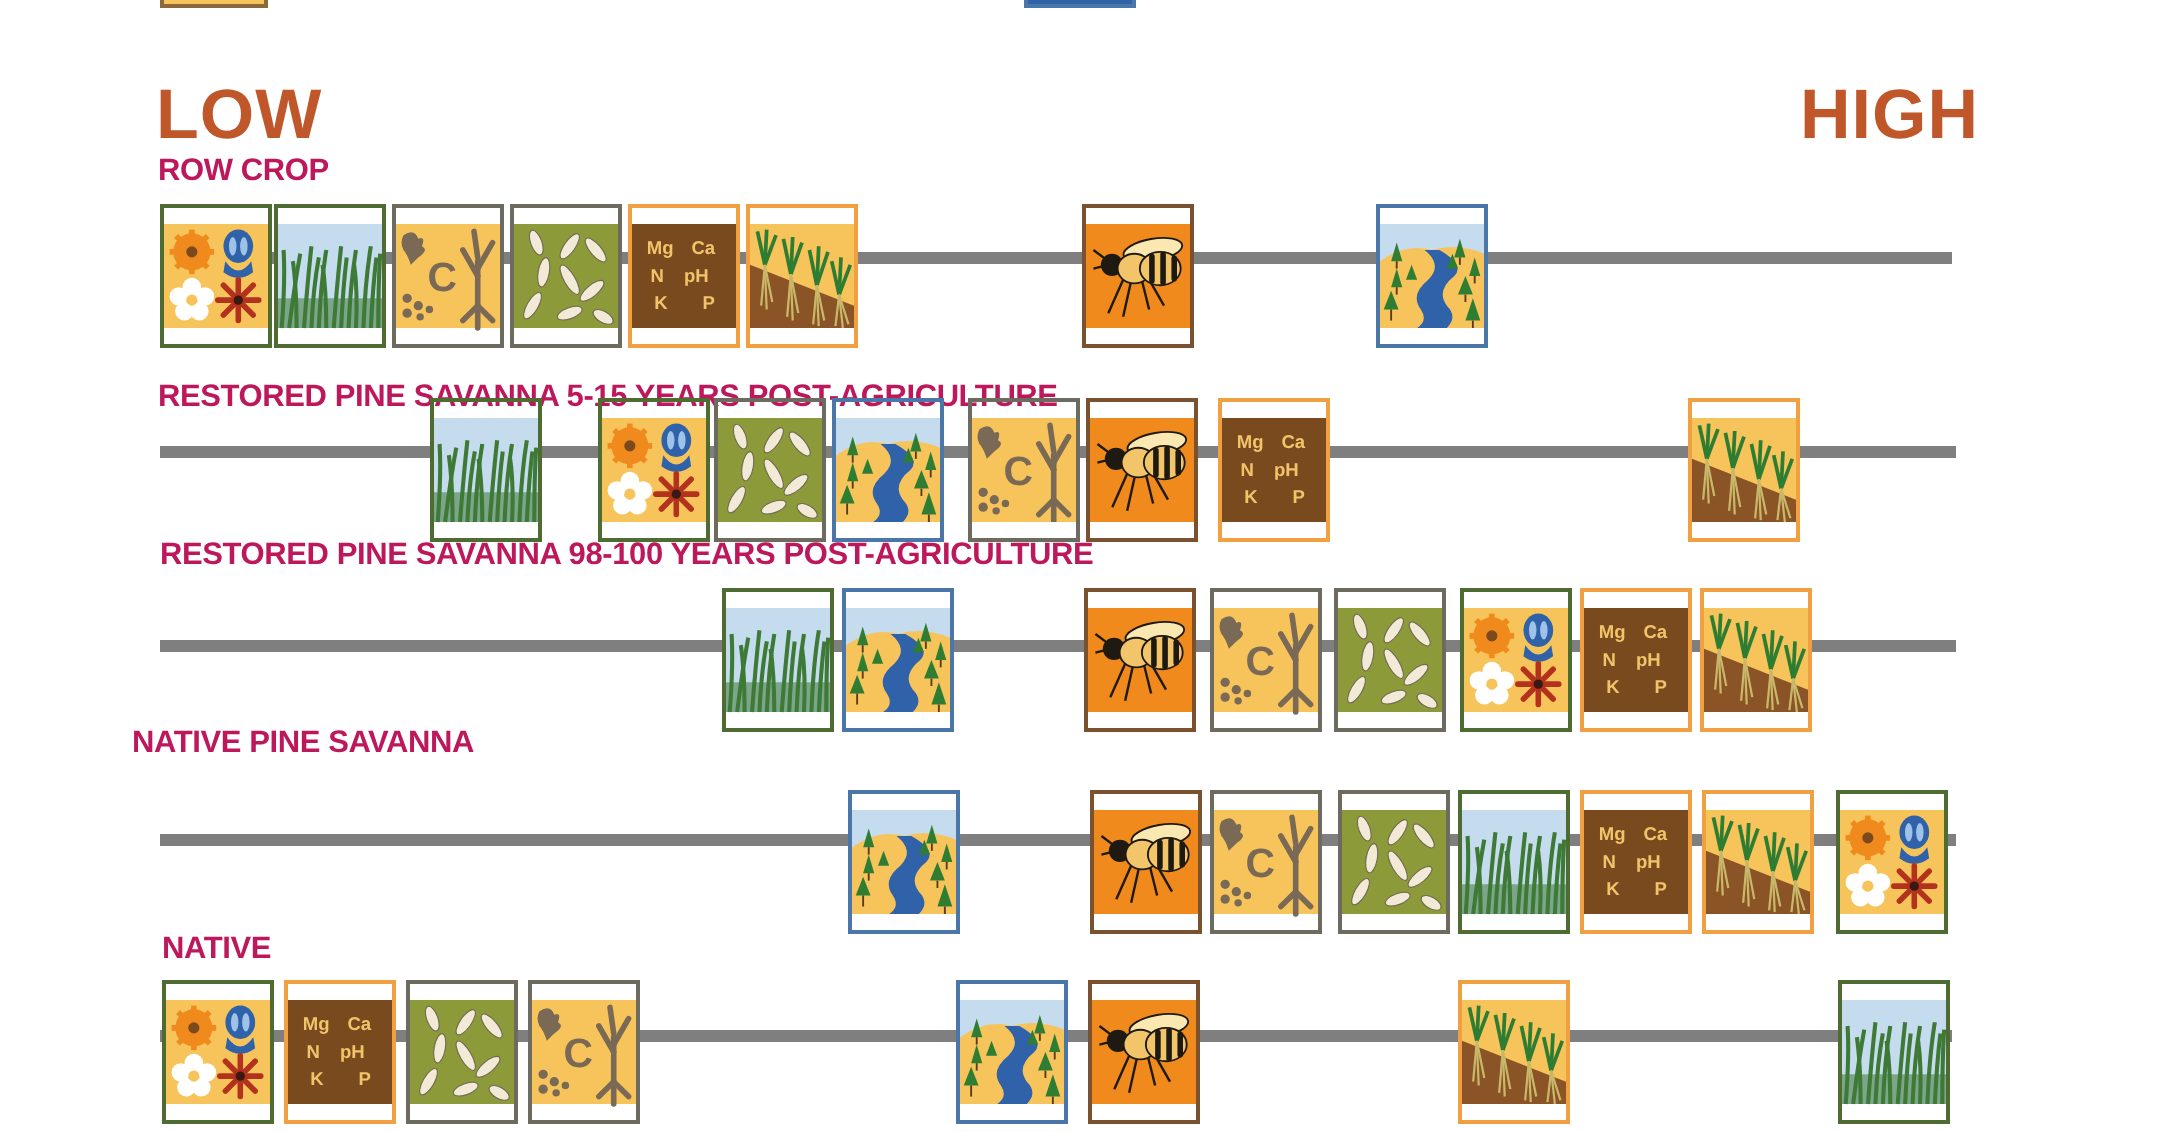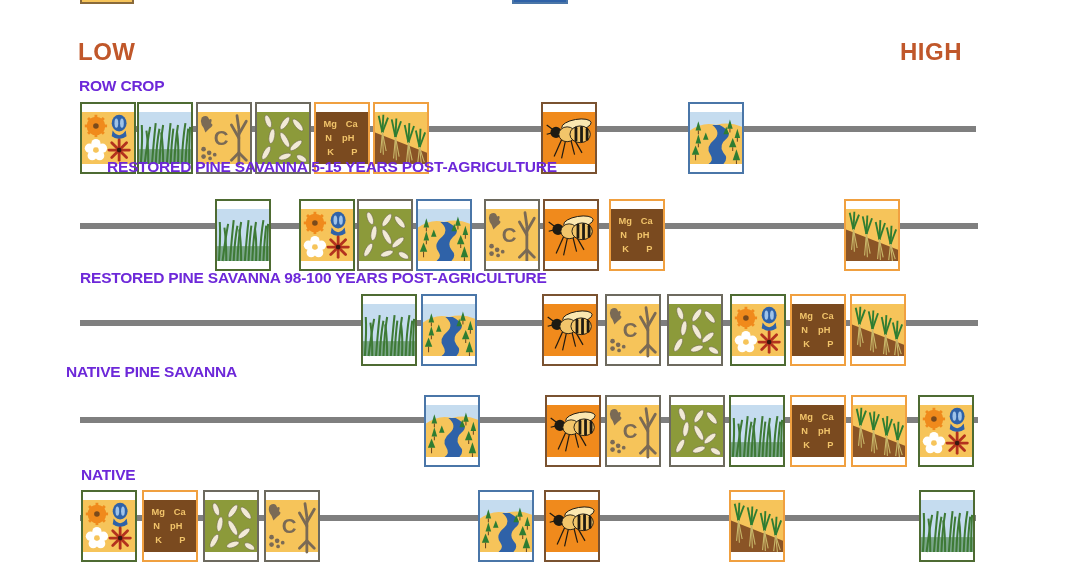"LOW" .axis-label { font-size: 24px -> 35px }
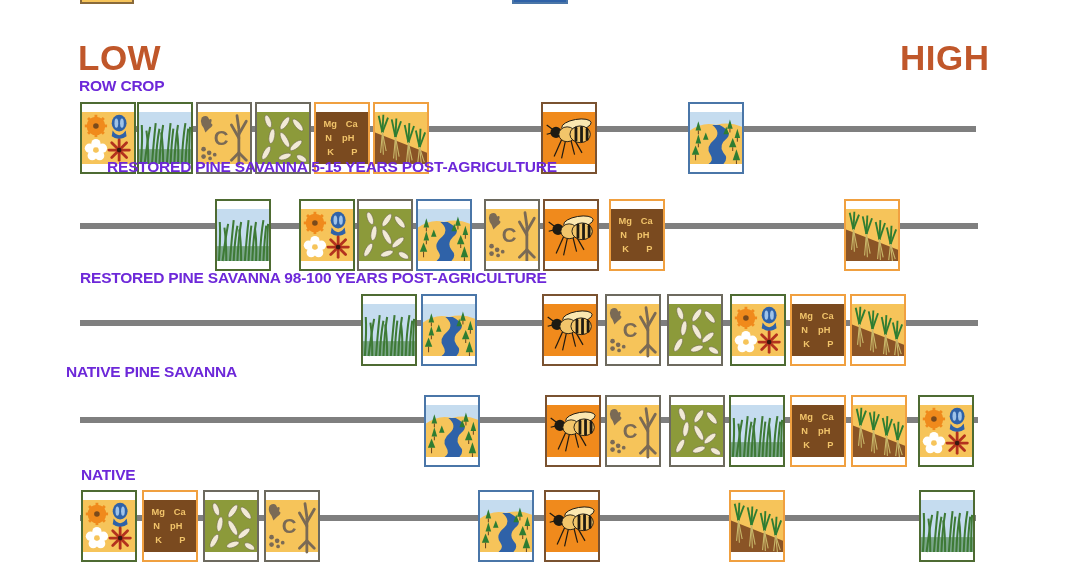"ROW CROP" .row-title { color: #6d28d9 -> #be185d }
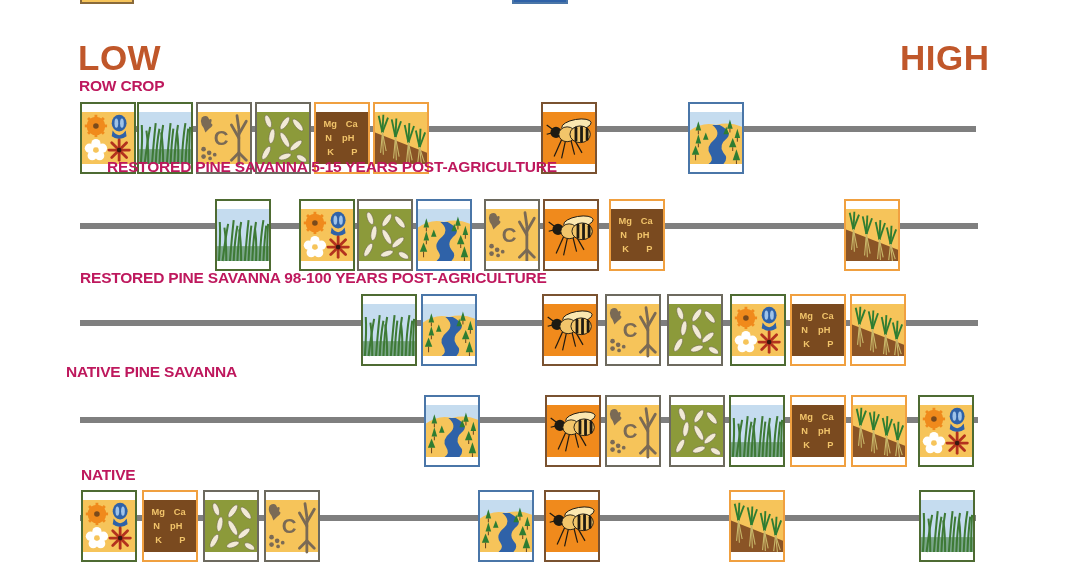"RESTORED PINE SAVANNA 5-15 YEARS" div.row-title { margin-left: 28px -> none; top: 158px -> 190px }
